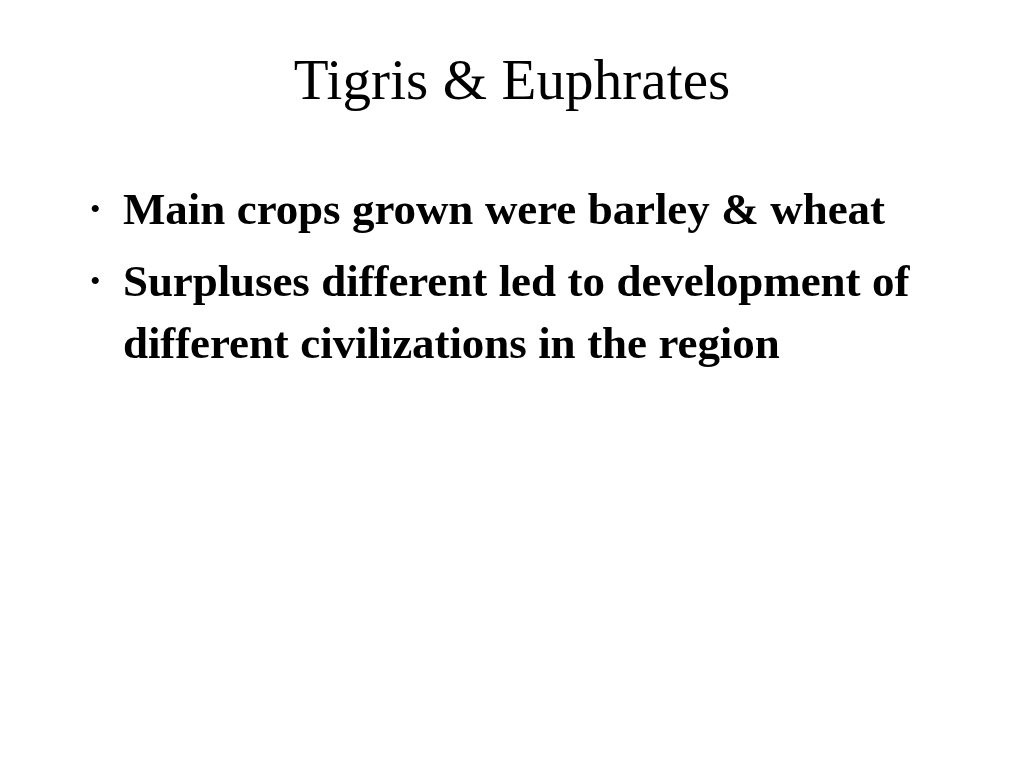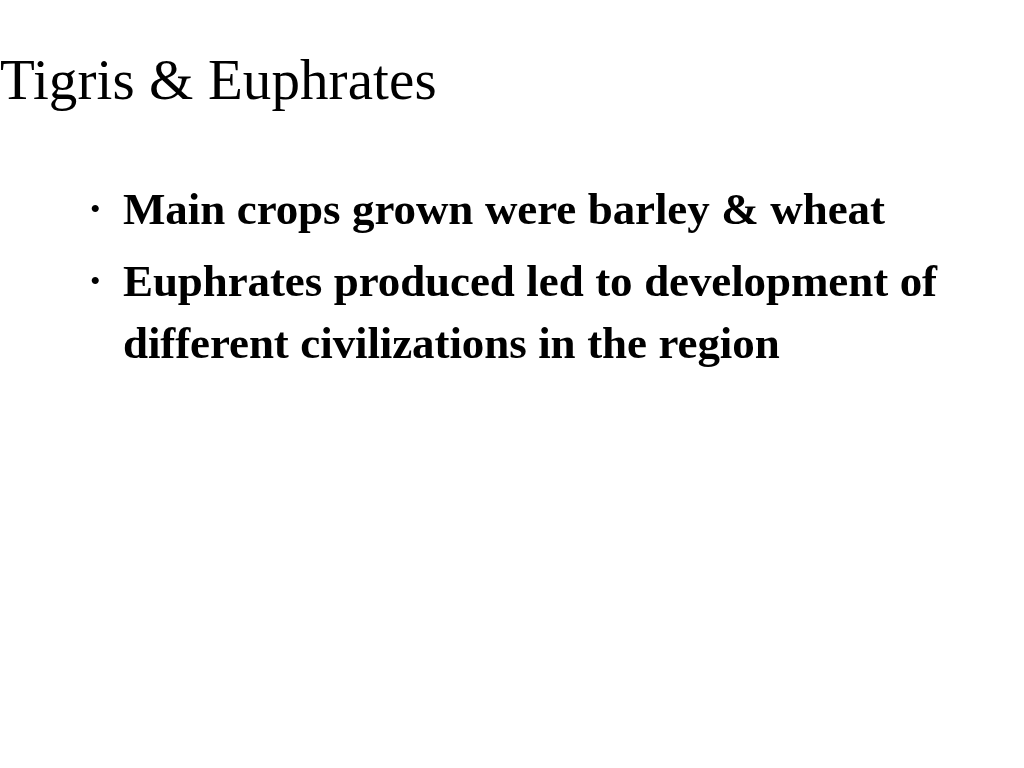"Tigris & Euphrates" .slide-title { text-align: left -> center }
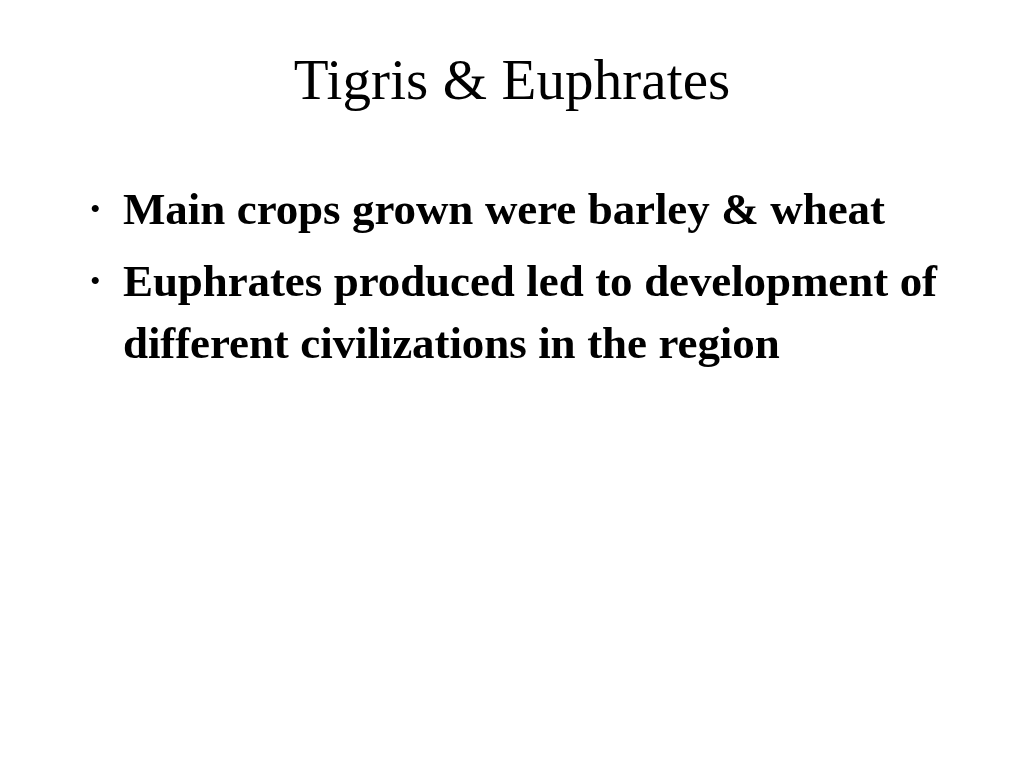"Euphrates produced led to development" span.bullet-text { text: Euphrates produced -> Surpluses different }
